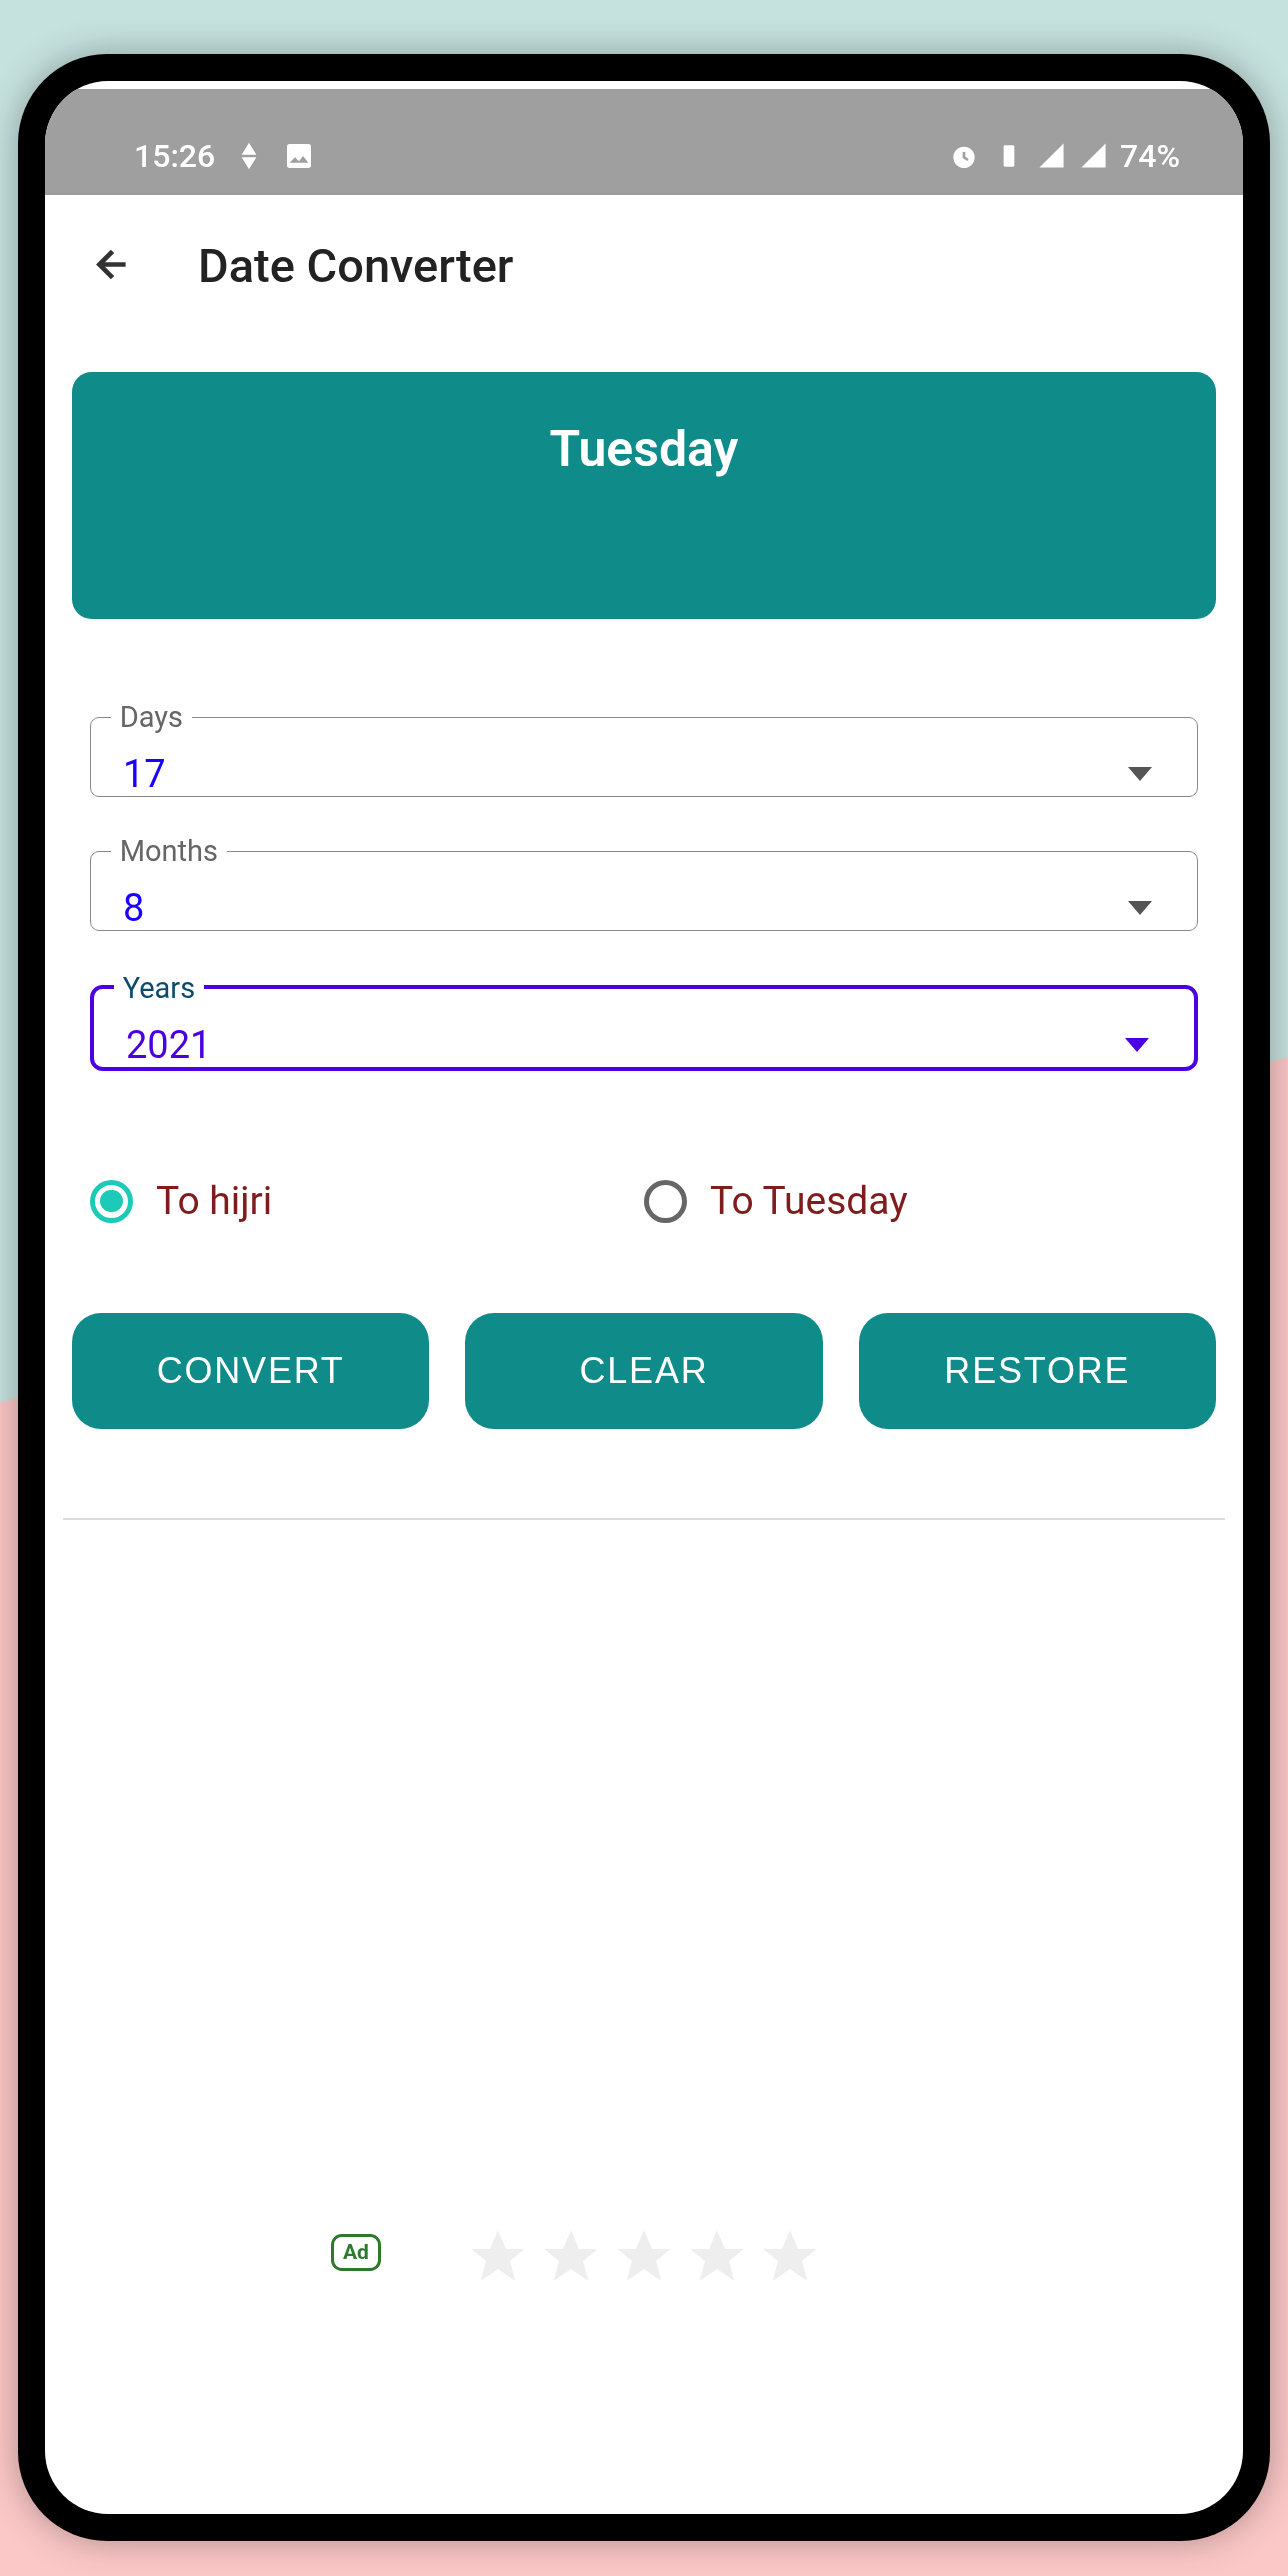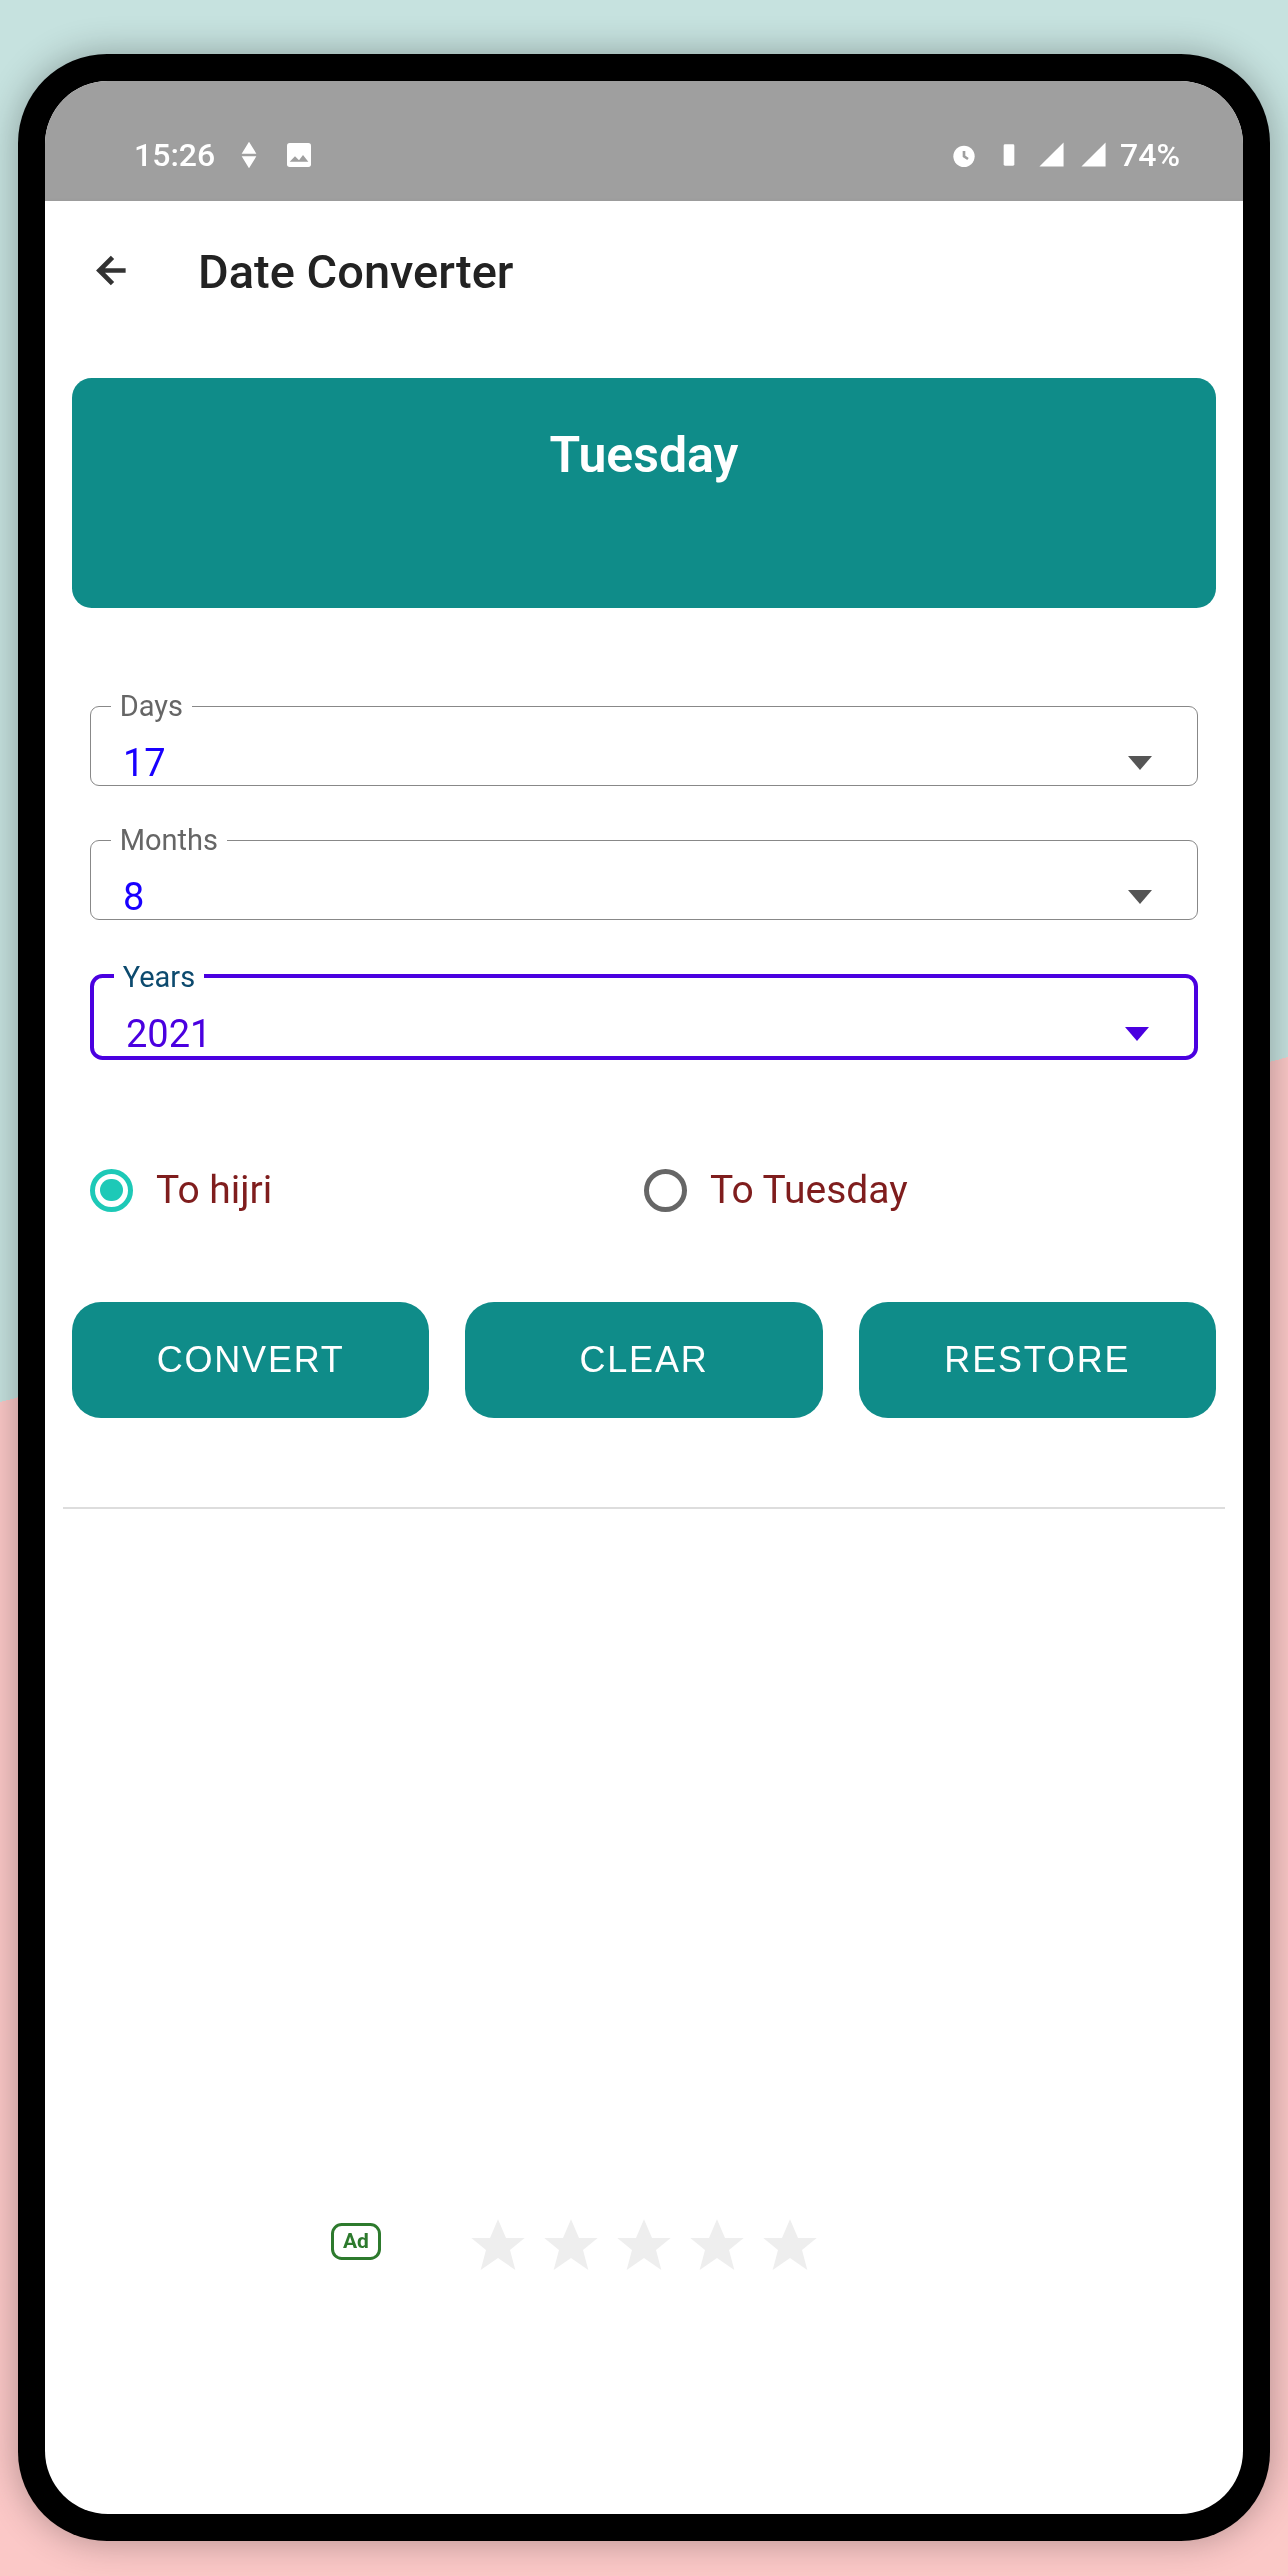"15:26" .status-bar { height: 120px -> 106px; margin-top: none -> 8px }
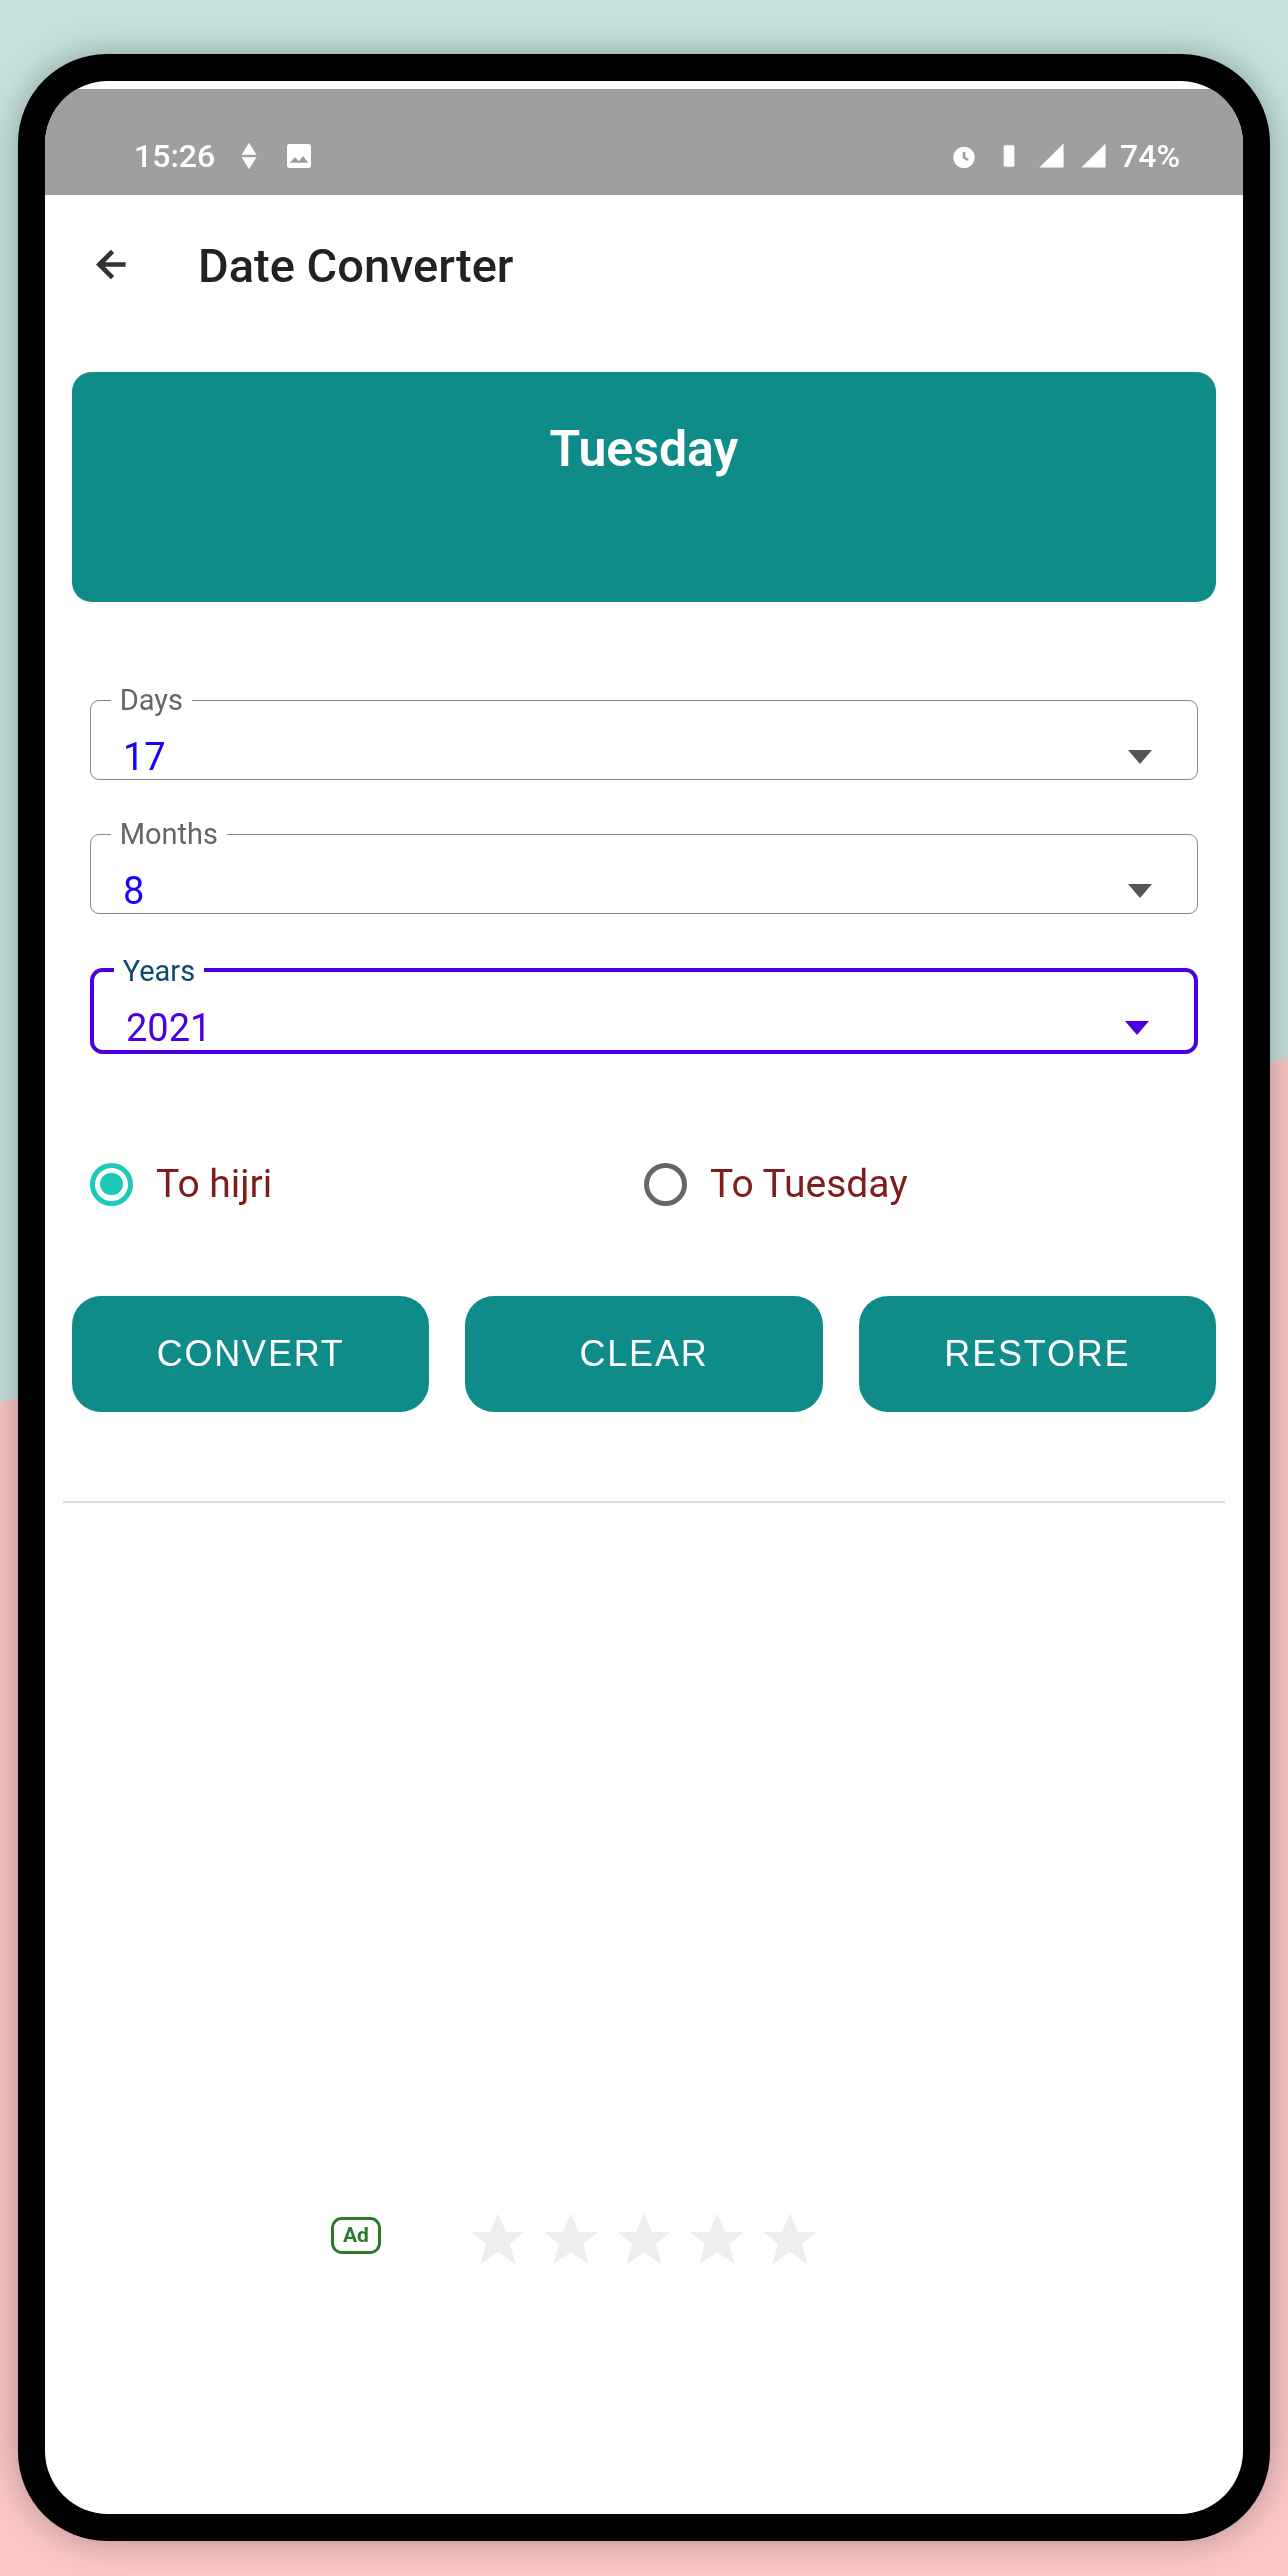"Tuesday" .result-day { margin-bottom: 61px -> 78px }
